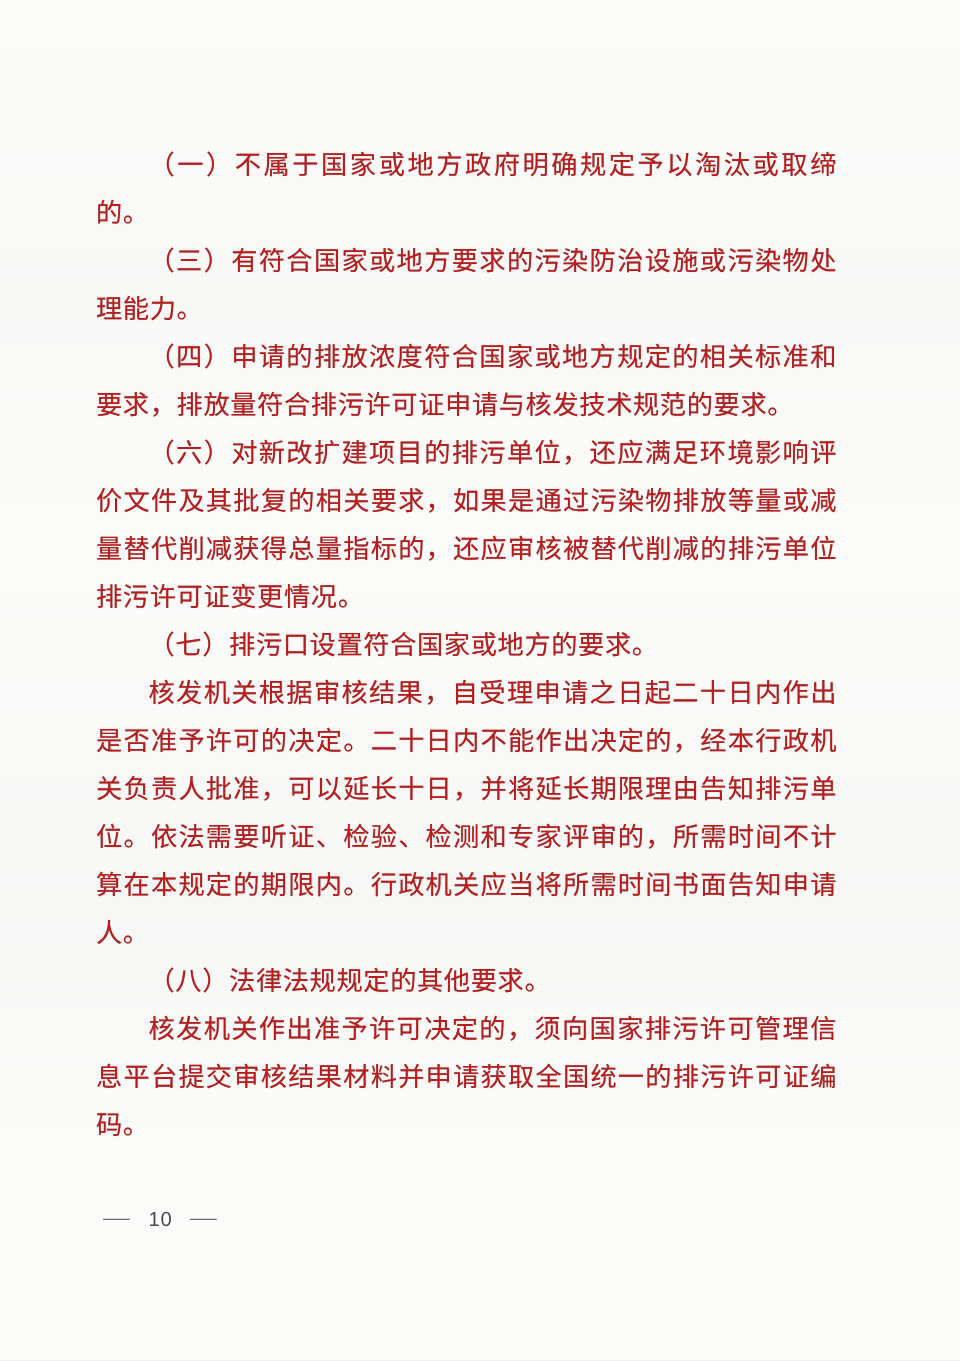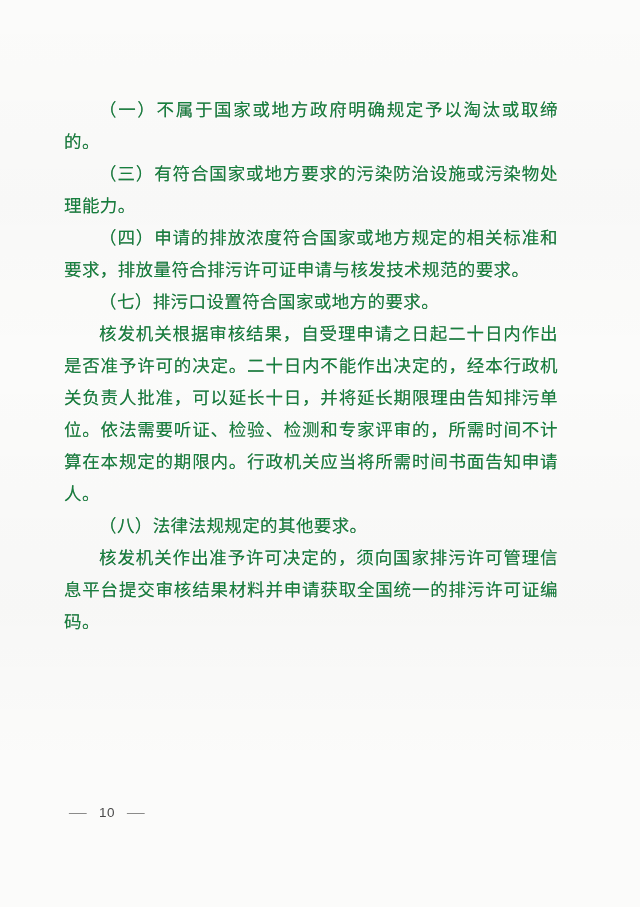"（一）不属于国家或地方政府明确规定予以淘汰或取缔的。" .content { color: #15803d -> #b91c1c }
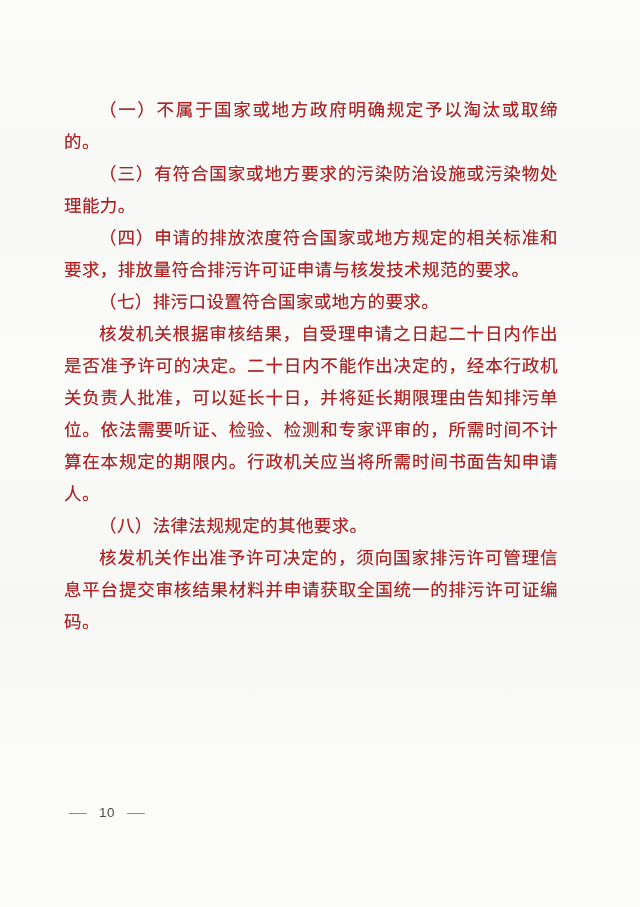"（六）对新改扩建项目的排污单位，还应满足环境影响评价文件及其批复的相关要求，如果" p { html: none -> <p>（六）对新改扩建项目的排污单位，还应满足环境影响评价文件及其批复的相关要求，如果是通过污染物排放等量或减量替代削减获得总量指标的，还应审核被替代削减的排污单位排污许可证变更情况。</p> }
